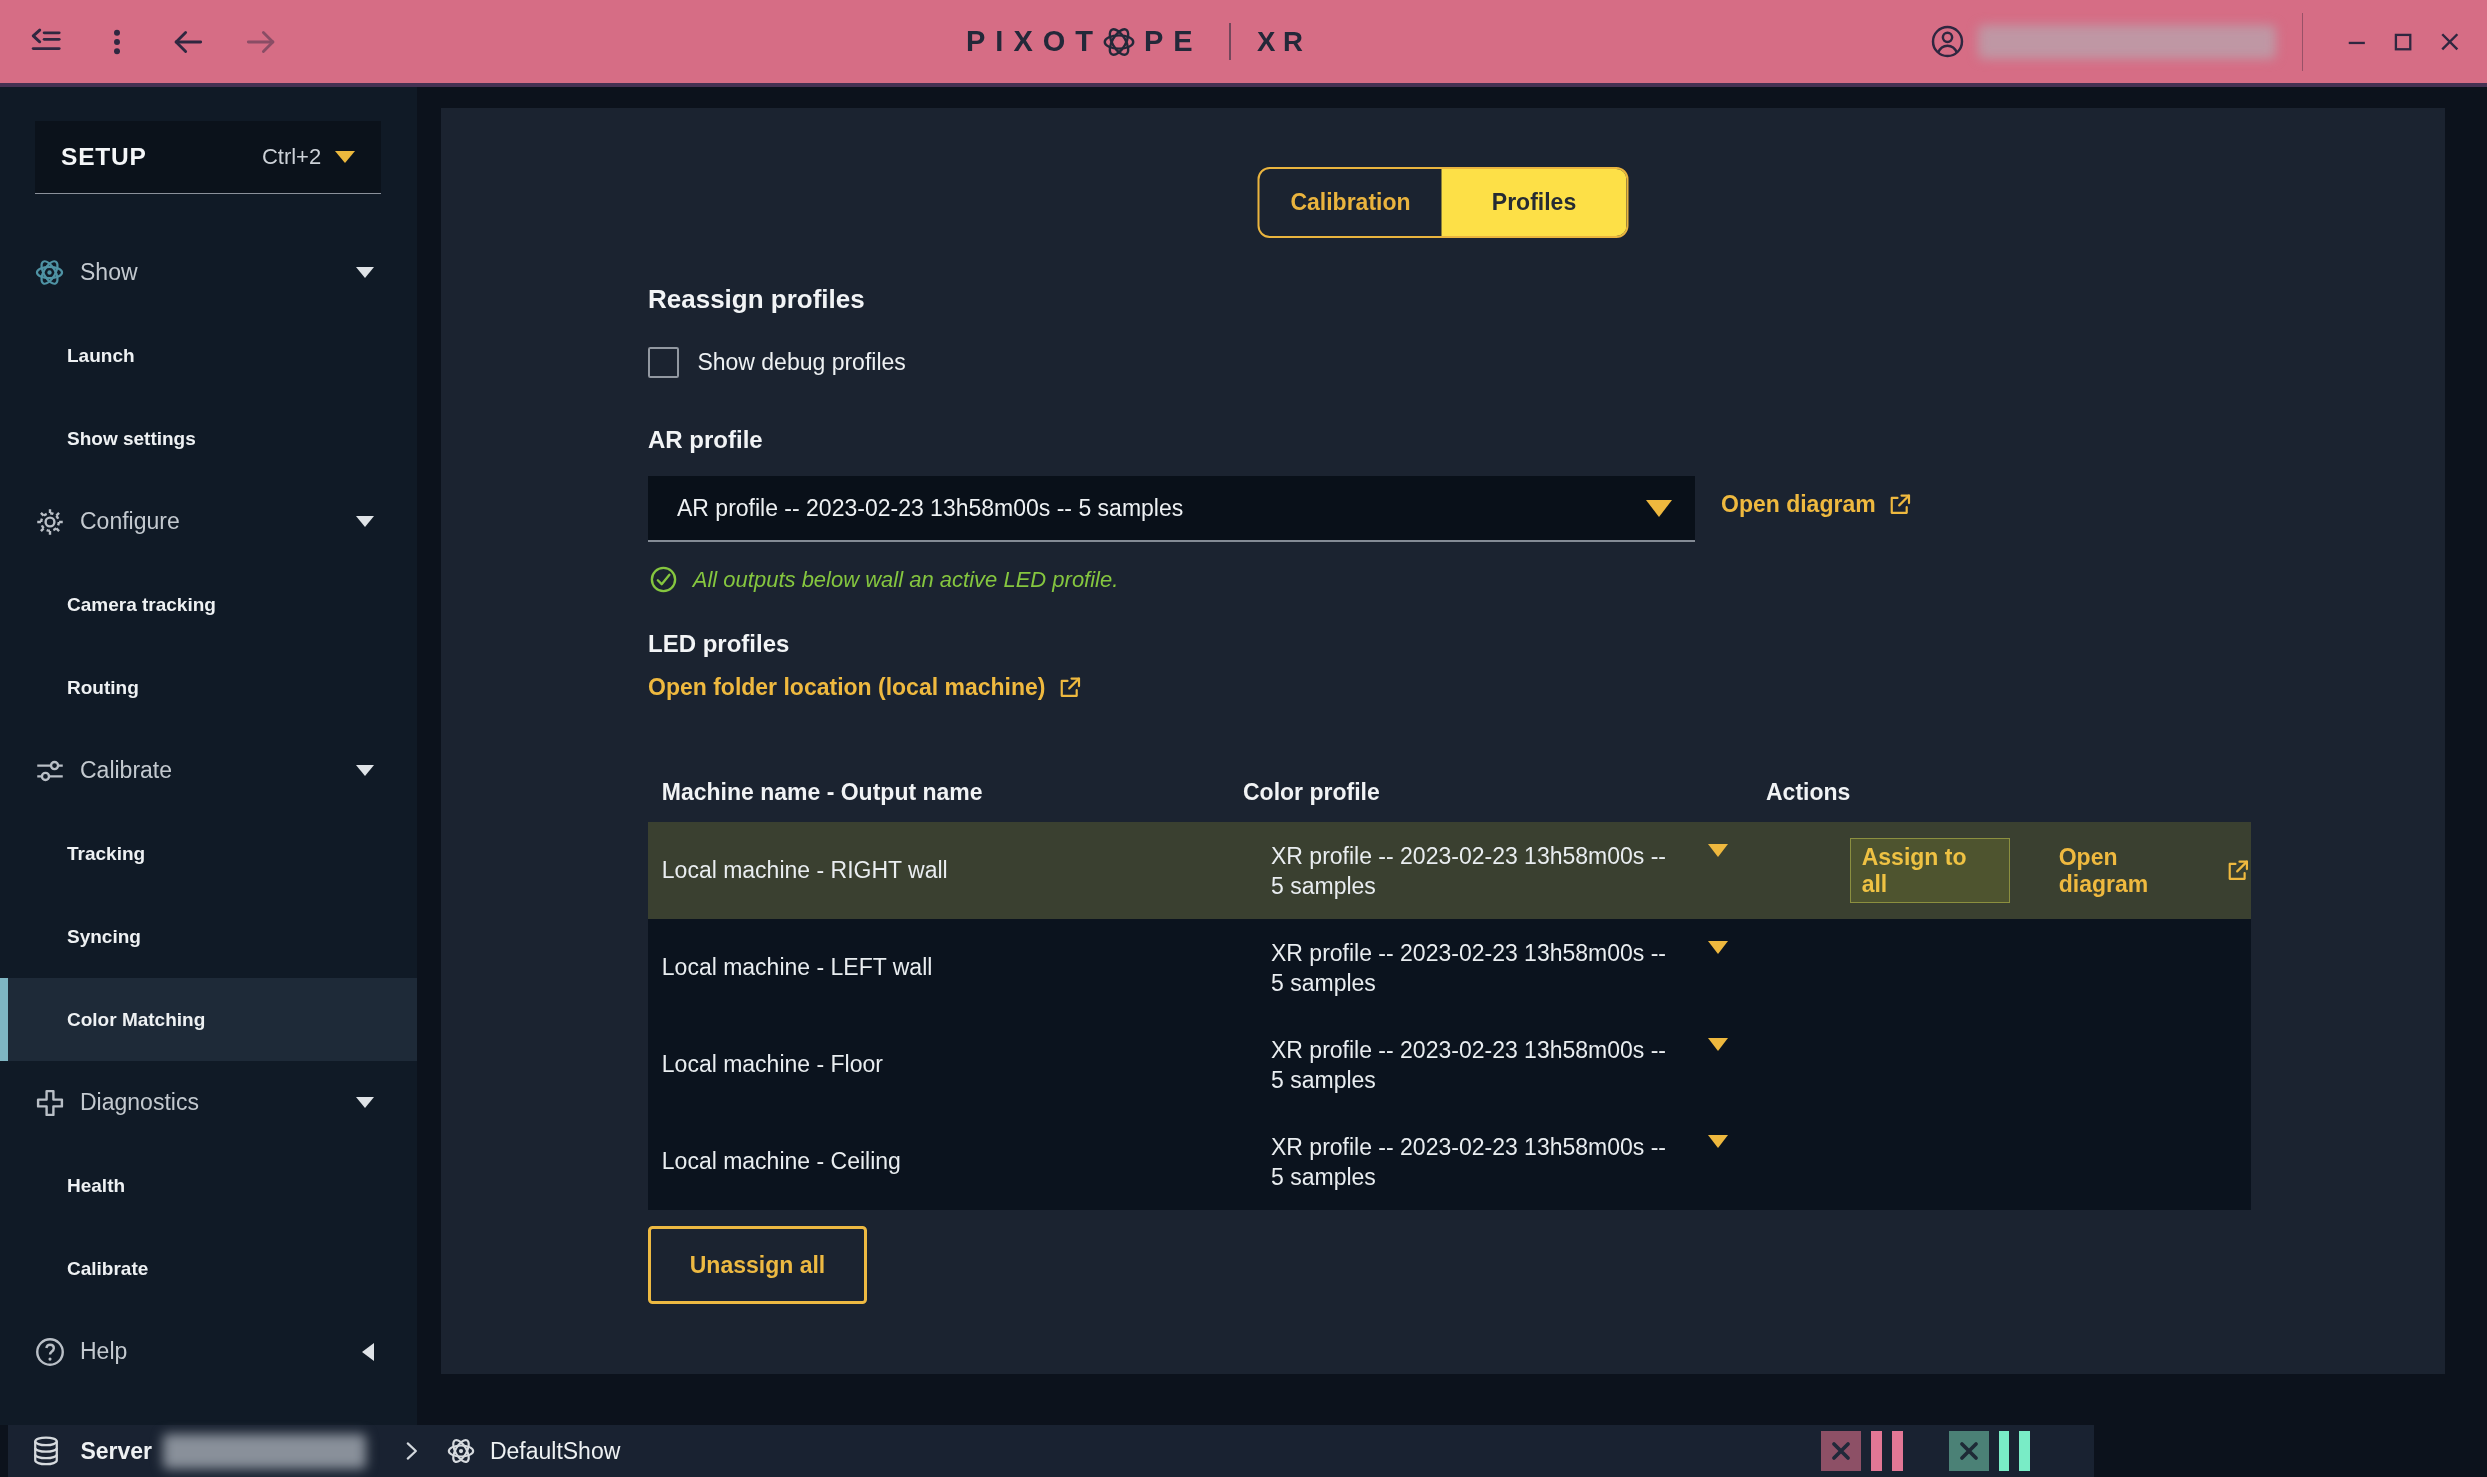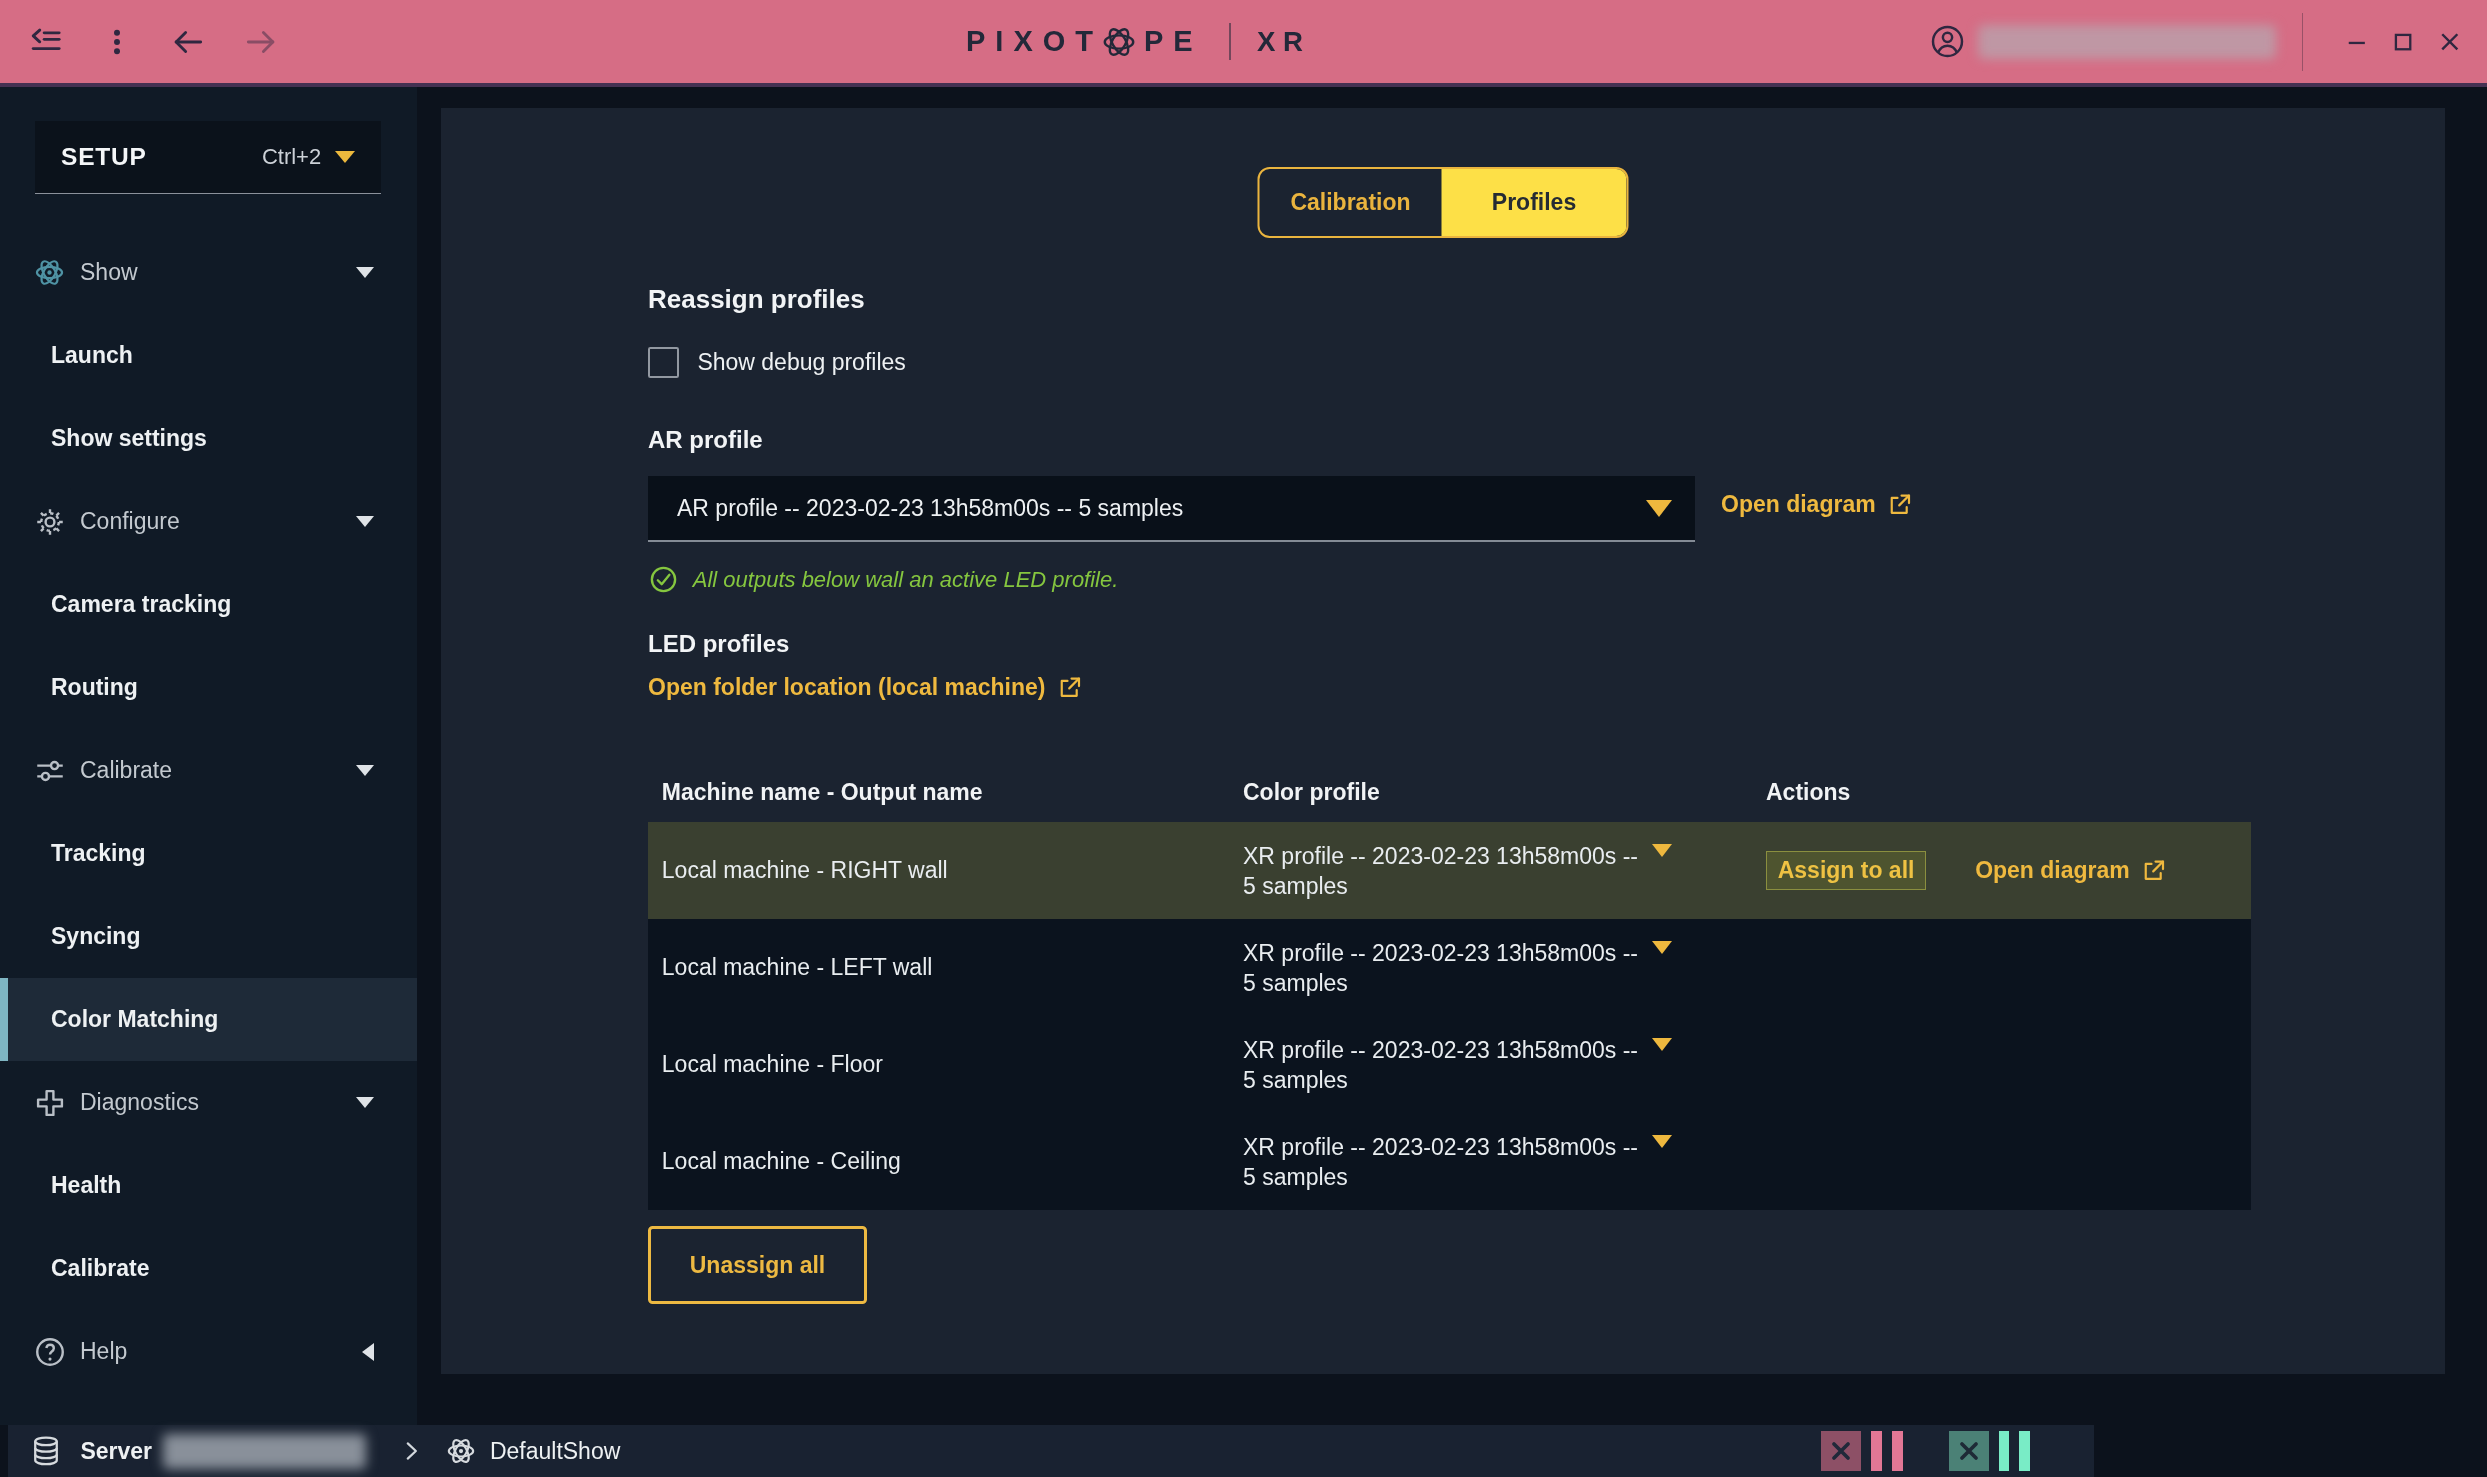"Launch" .lbl-sub { font-size: 23px -> 19px; margin-left: 51px -> 67px }
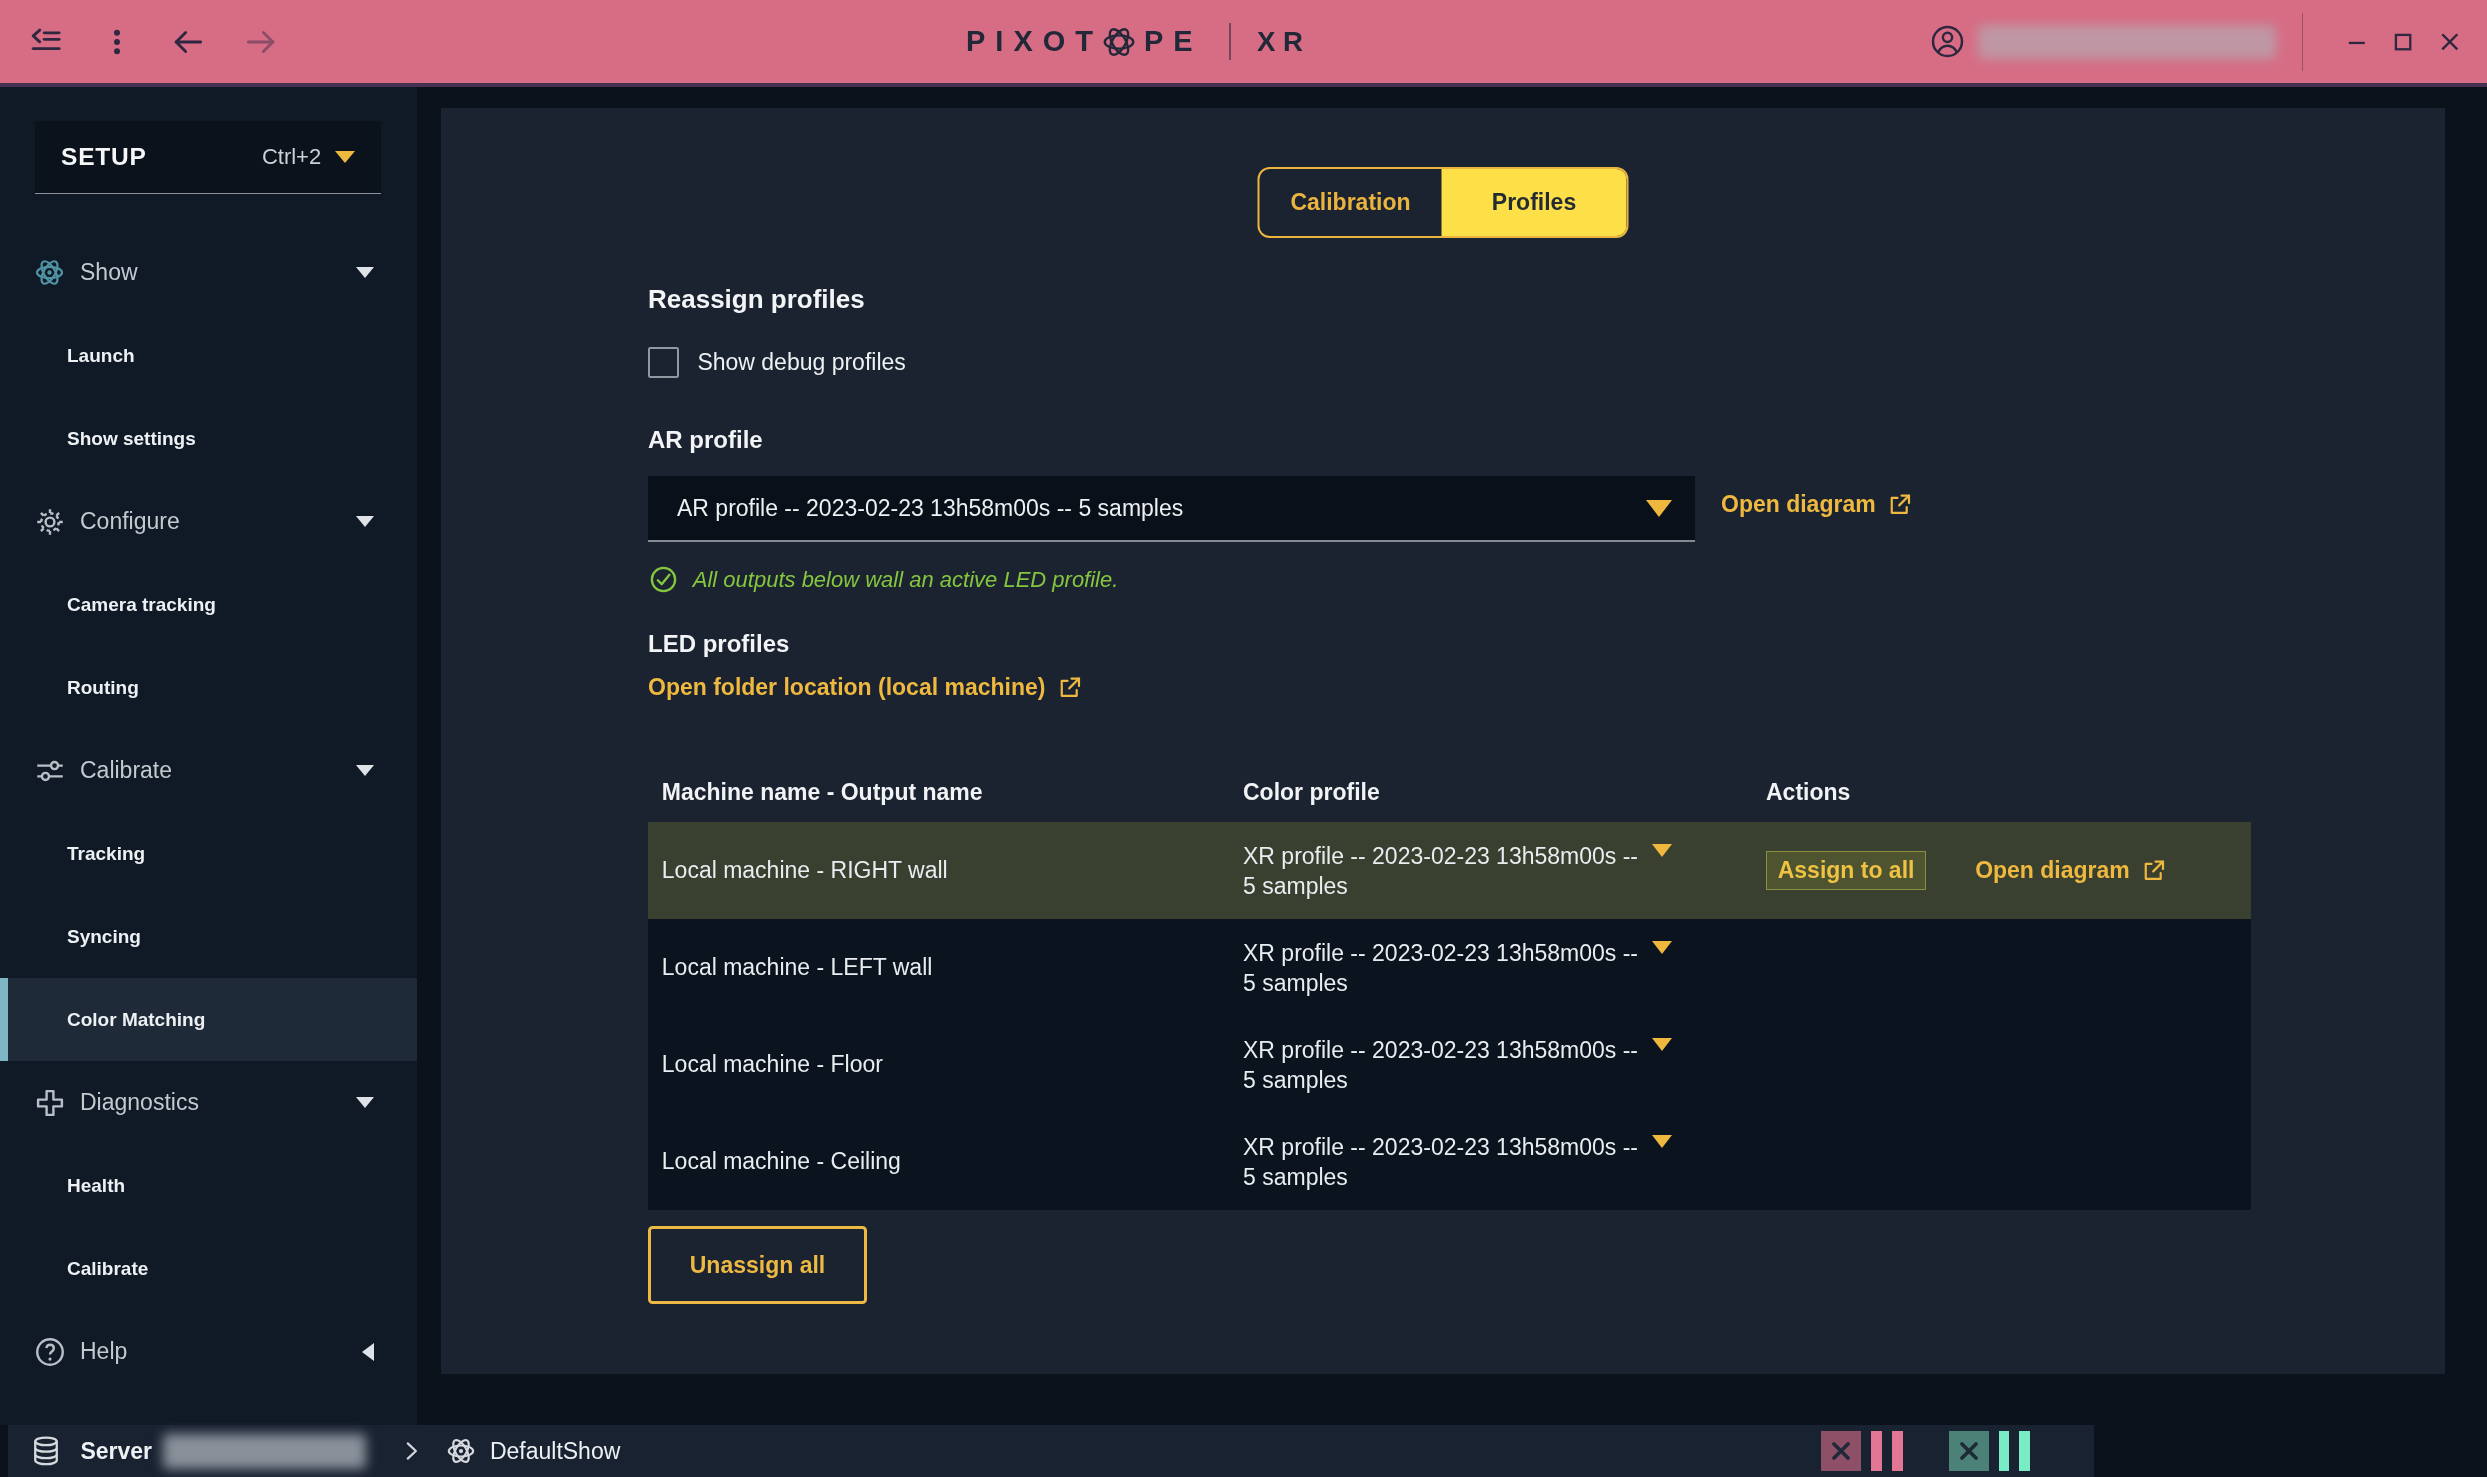"Local machine - RIGHT wall" .trow { gap: none -> 28px }
